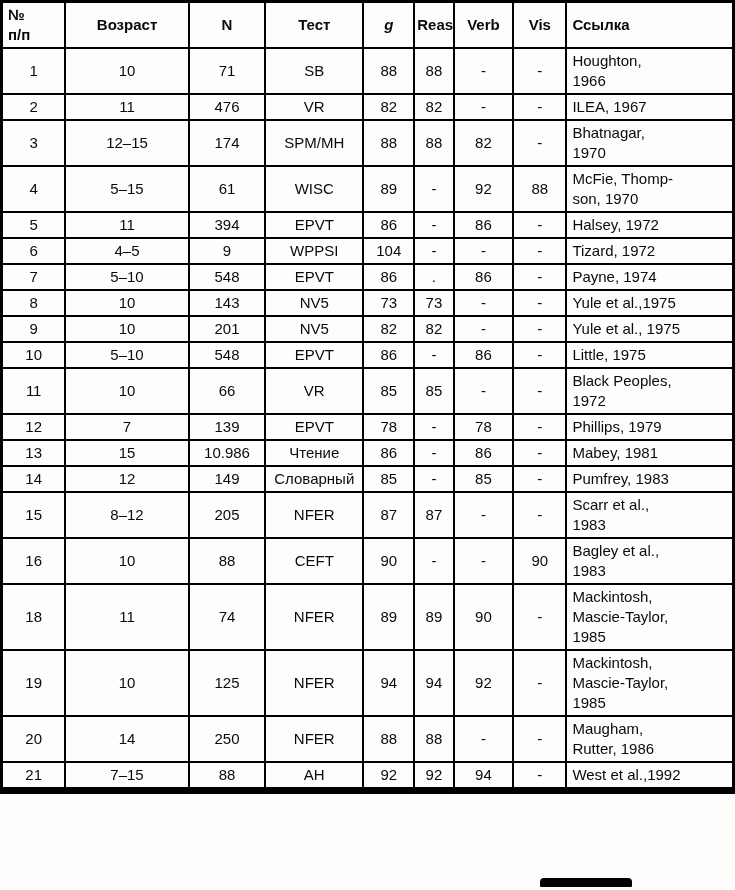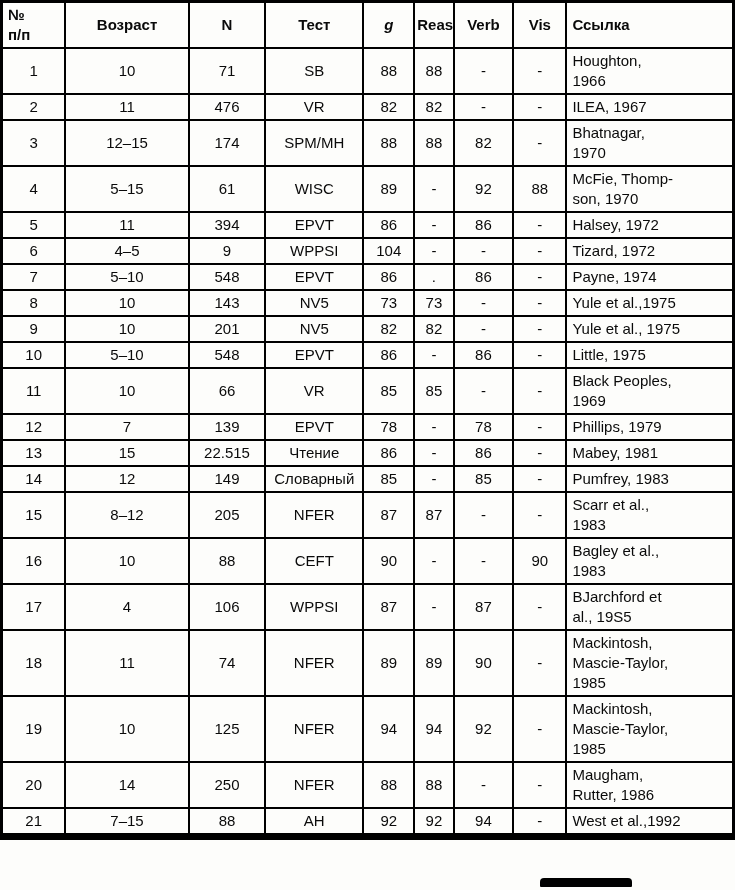"Black Peoples," td.col-ref { text: 1969 -> 1972 }
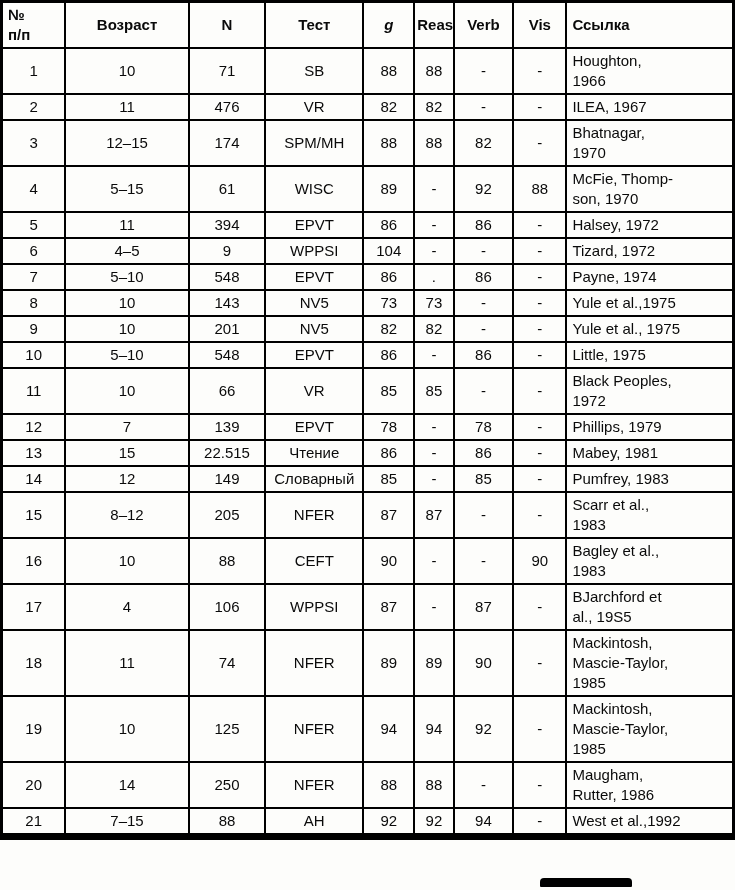"22.515" td.col-n { text: 22.515 -> 10.986 }
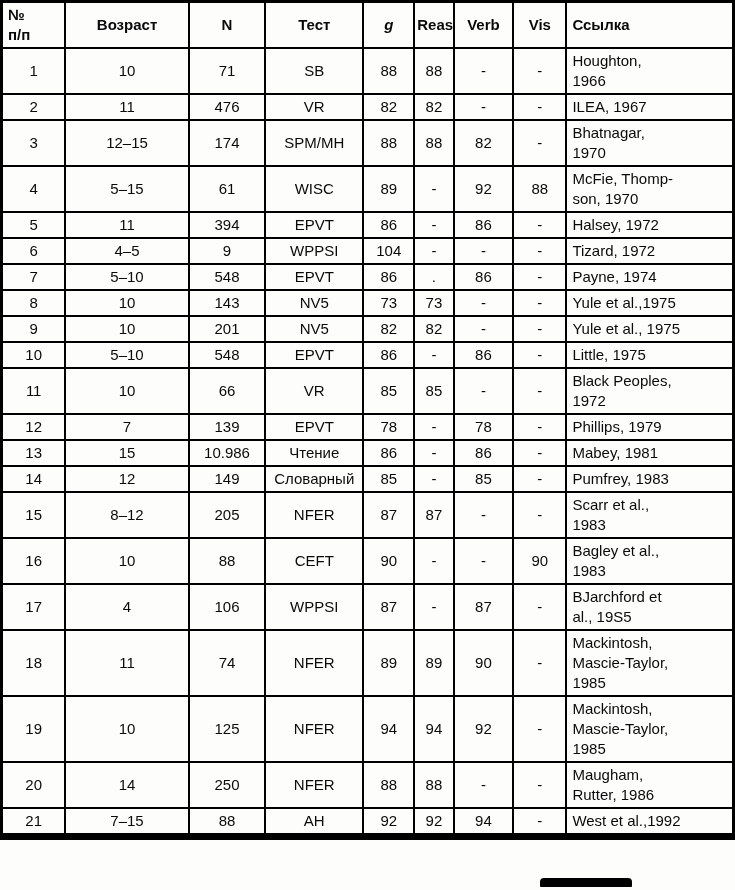"17" tr { html: <tr> <td>17</td> <td>4</td> <td>106</td> <td>WPPSI</td> <td>87</td> <td>-</td> <td>87</td> <td>-</td> <td>BJarchford et al., 19S5</td> </tr> -> none }
